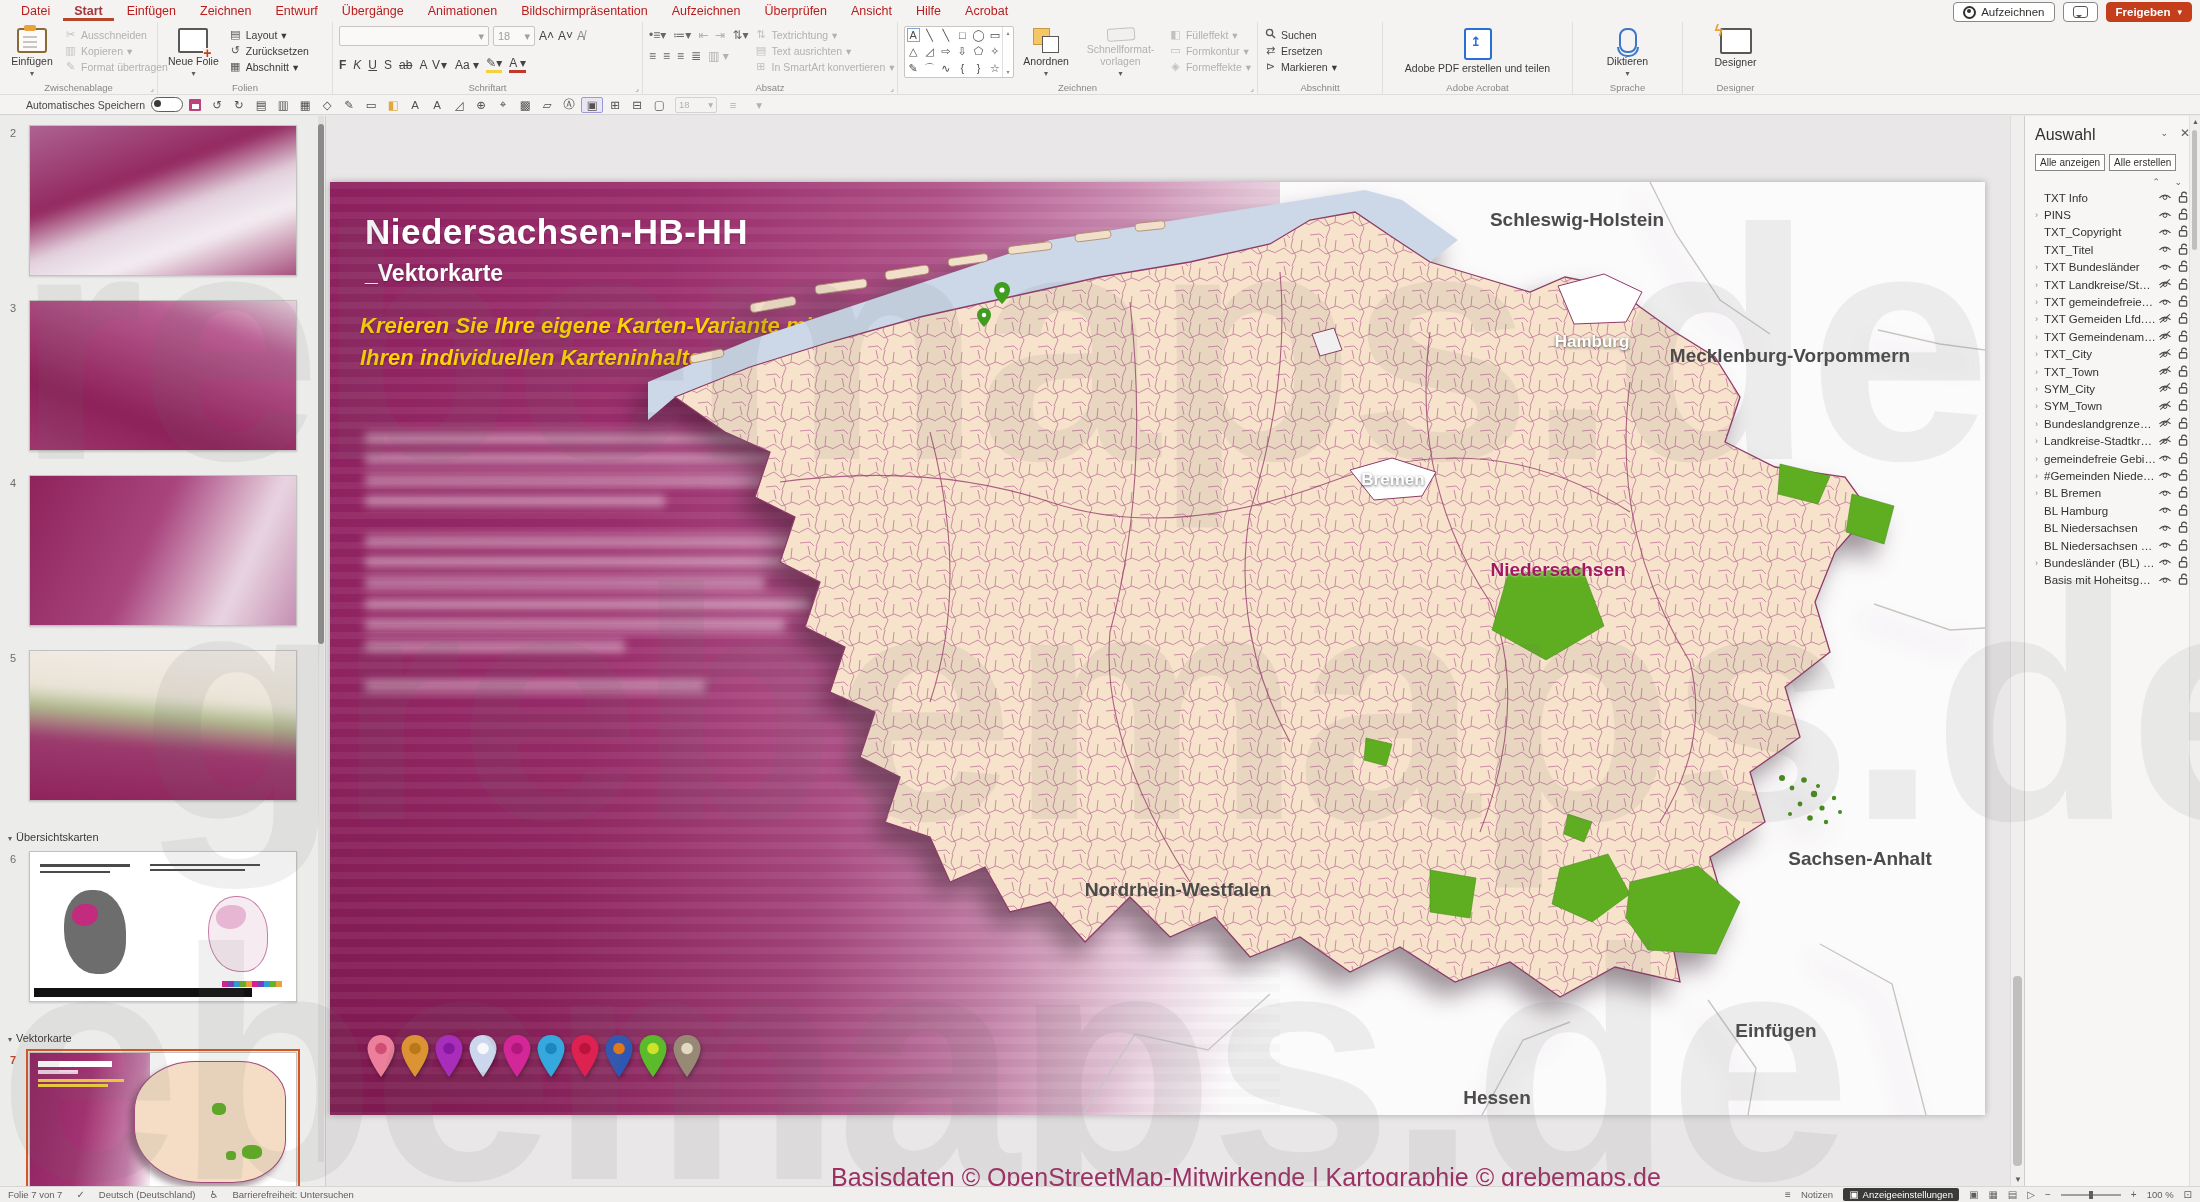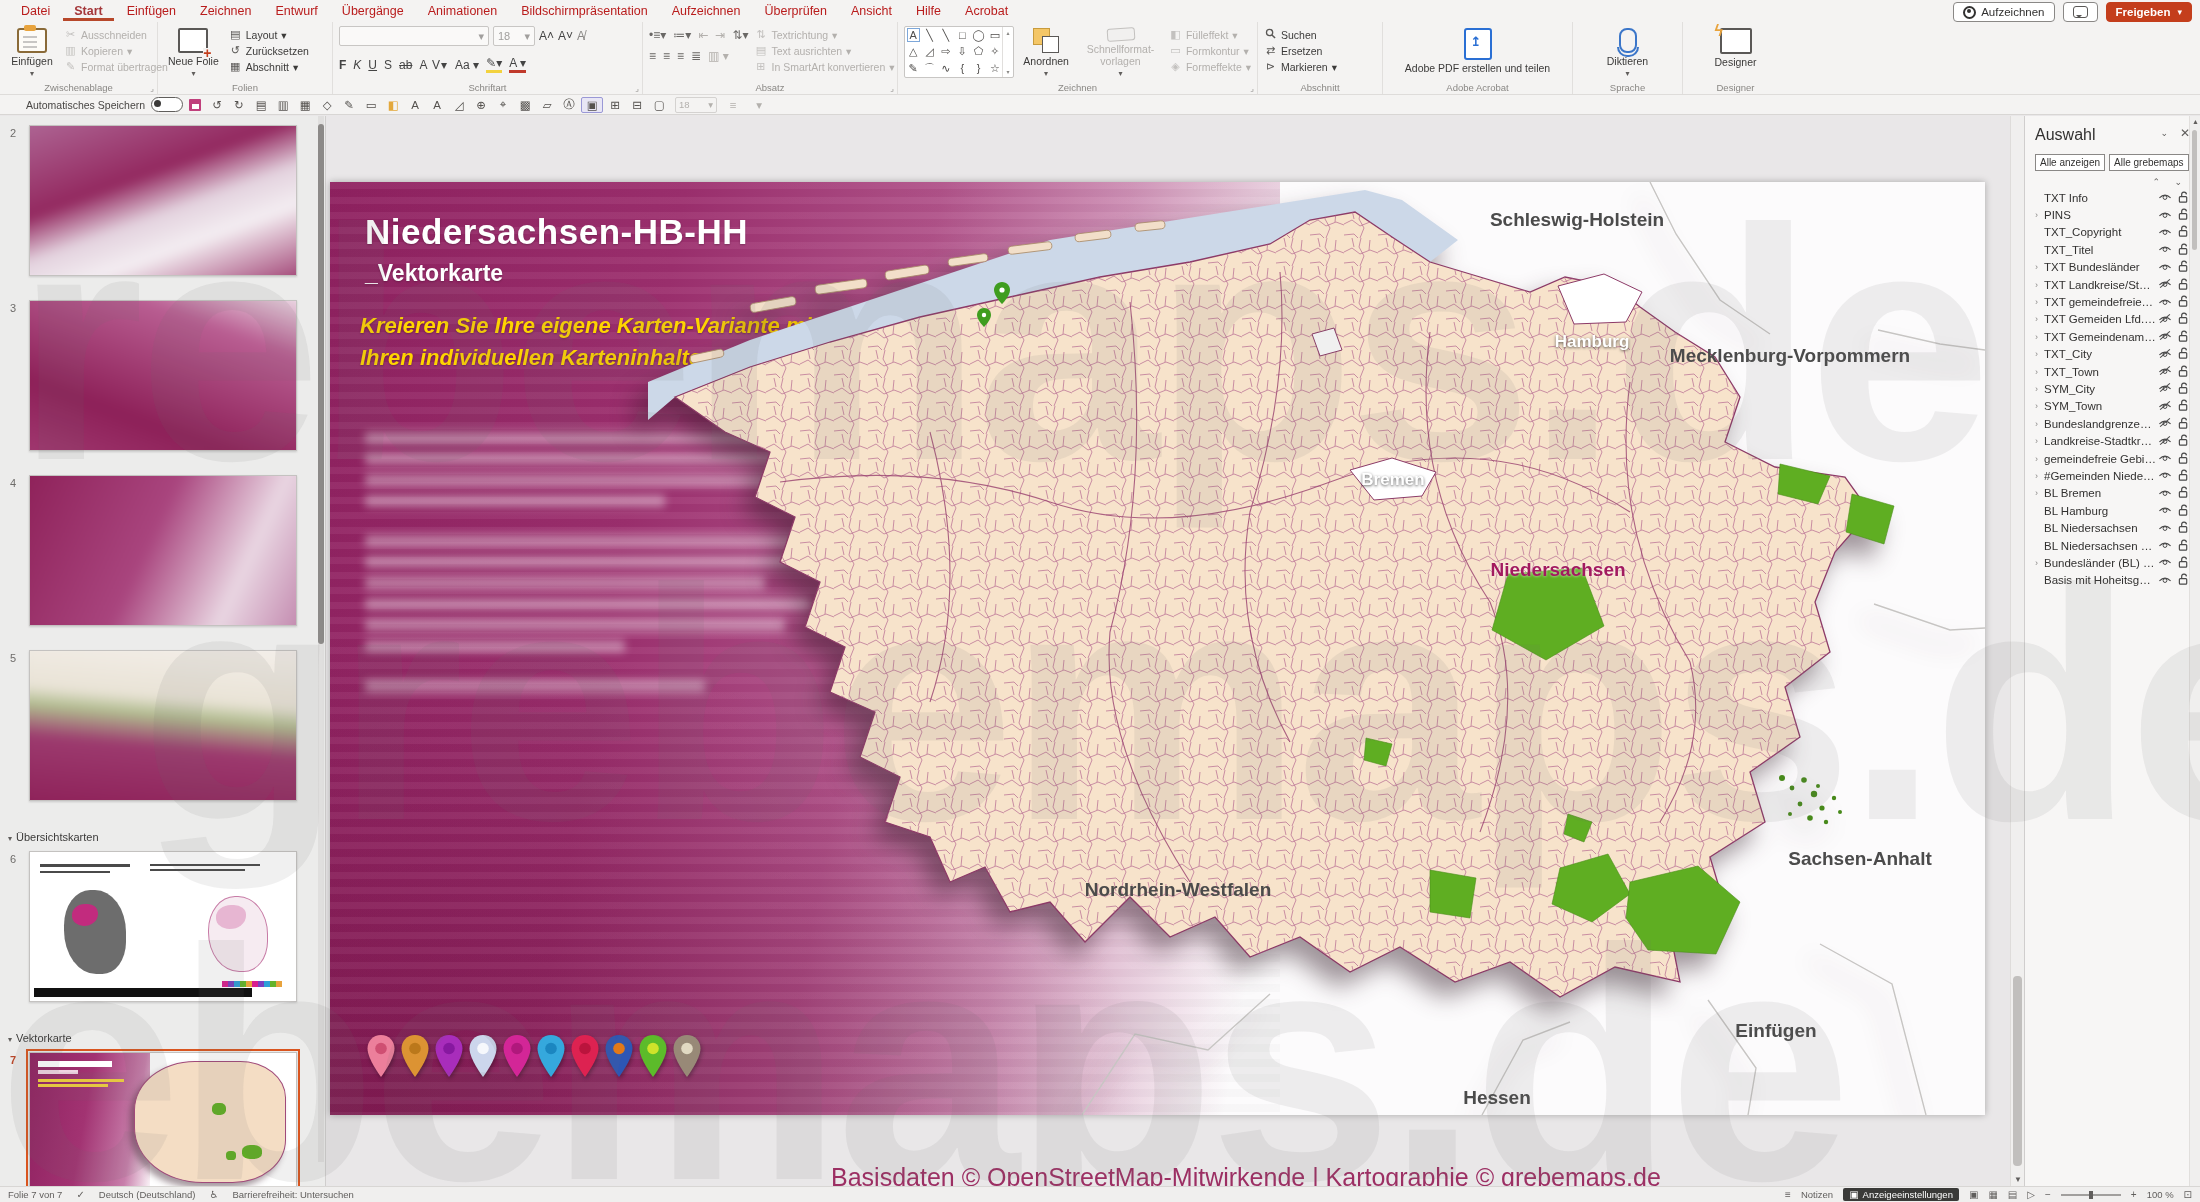"Alle grebemaps" span.sp-btn { text: grebemaps -> erstellen }
